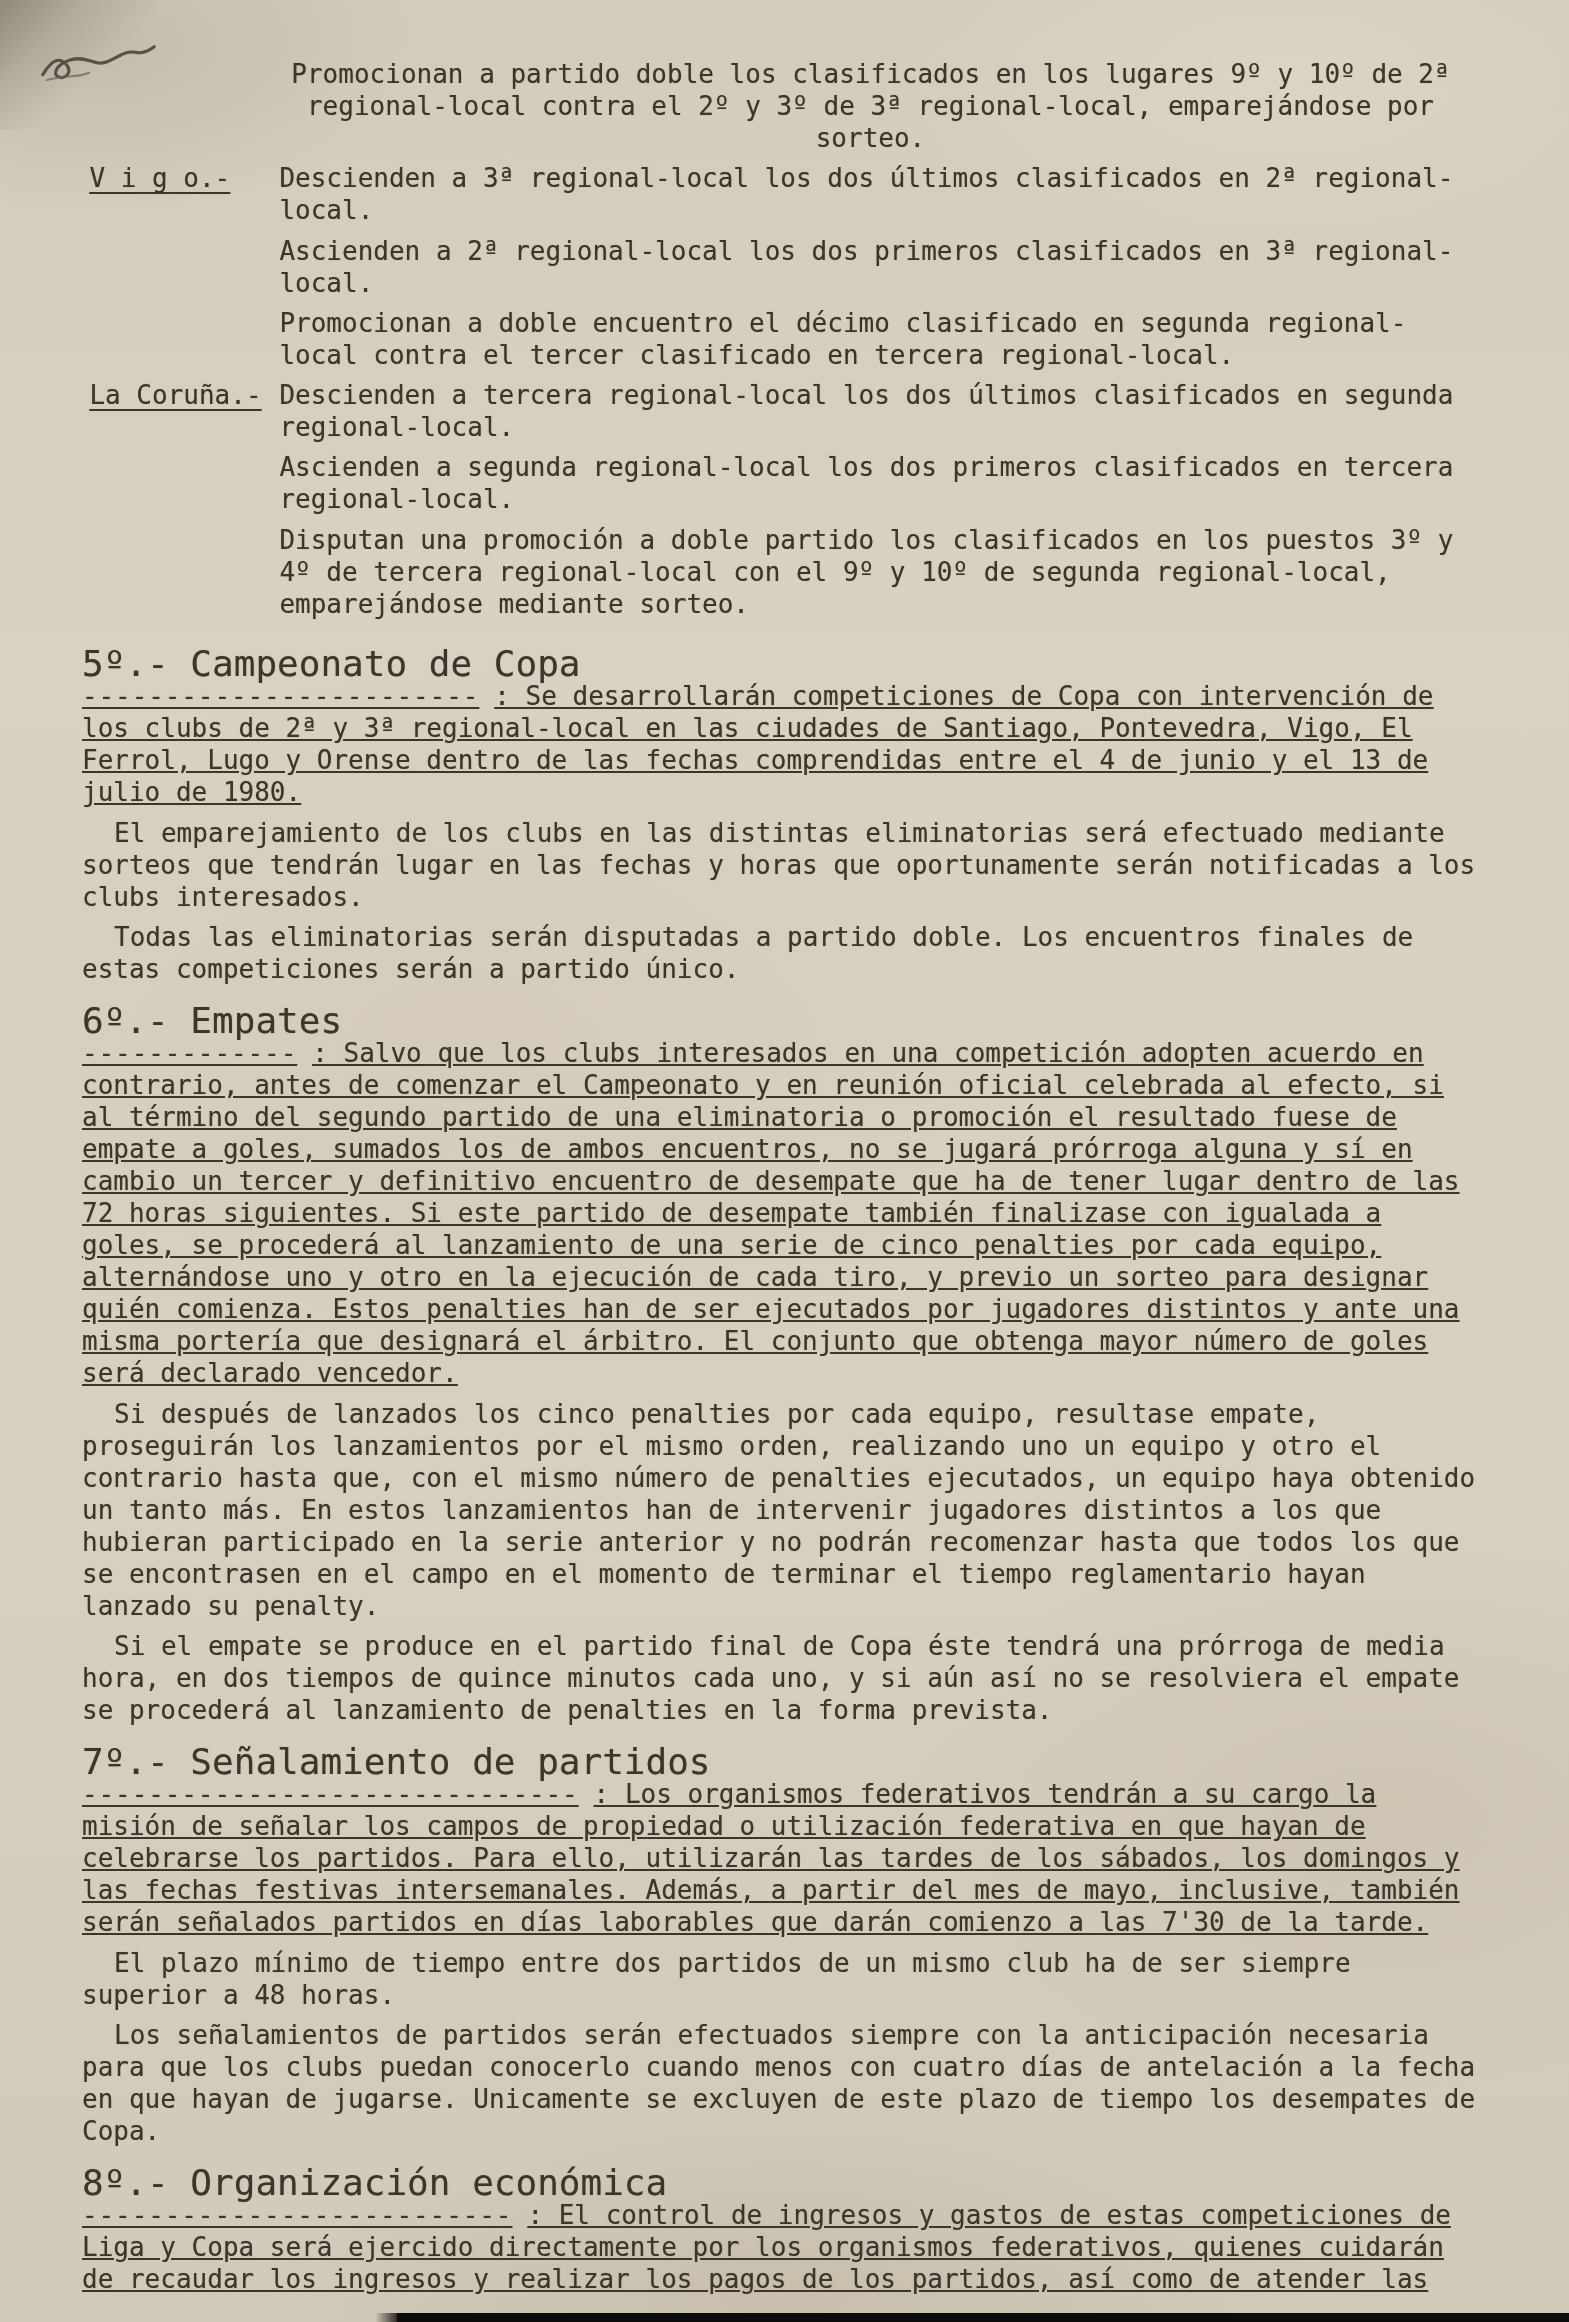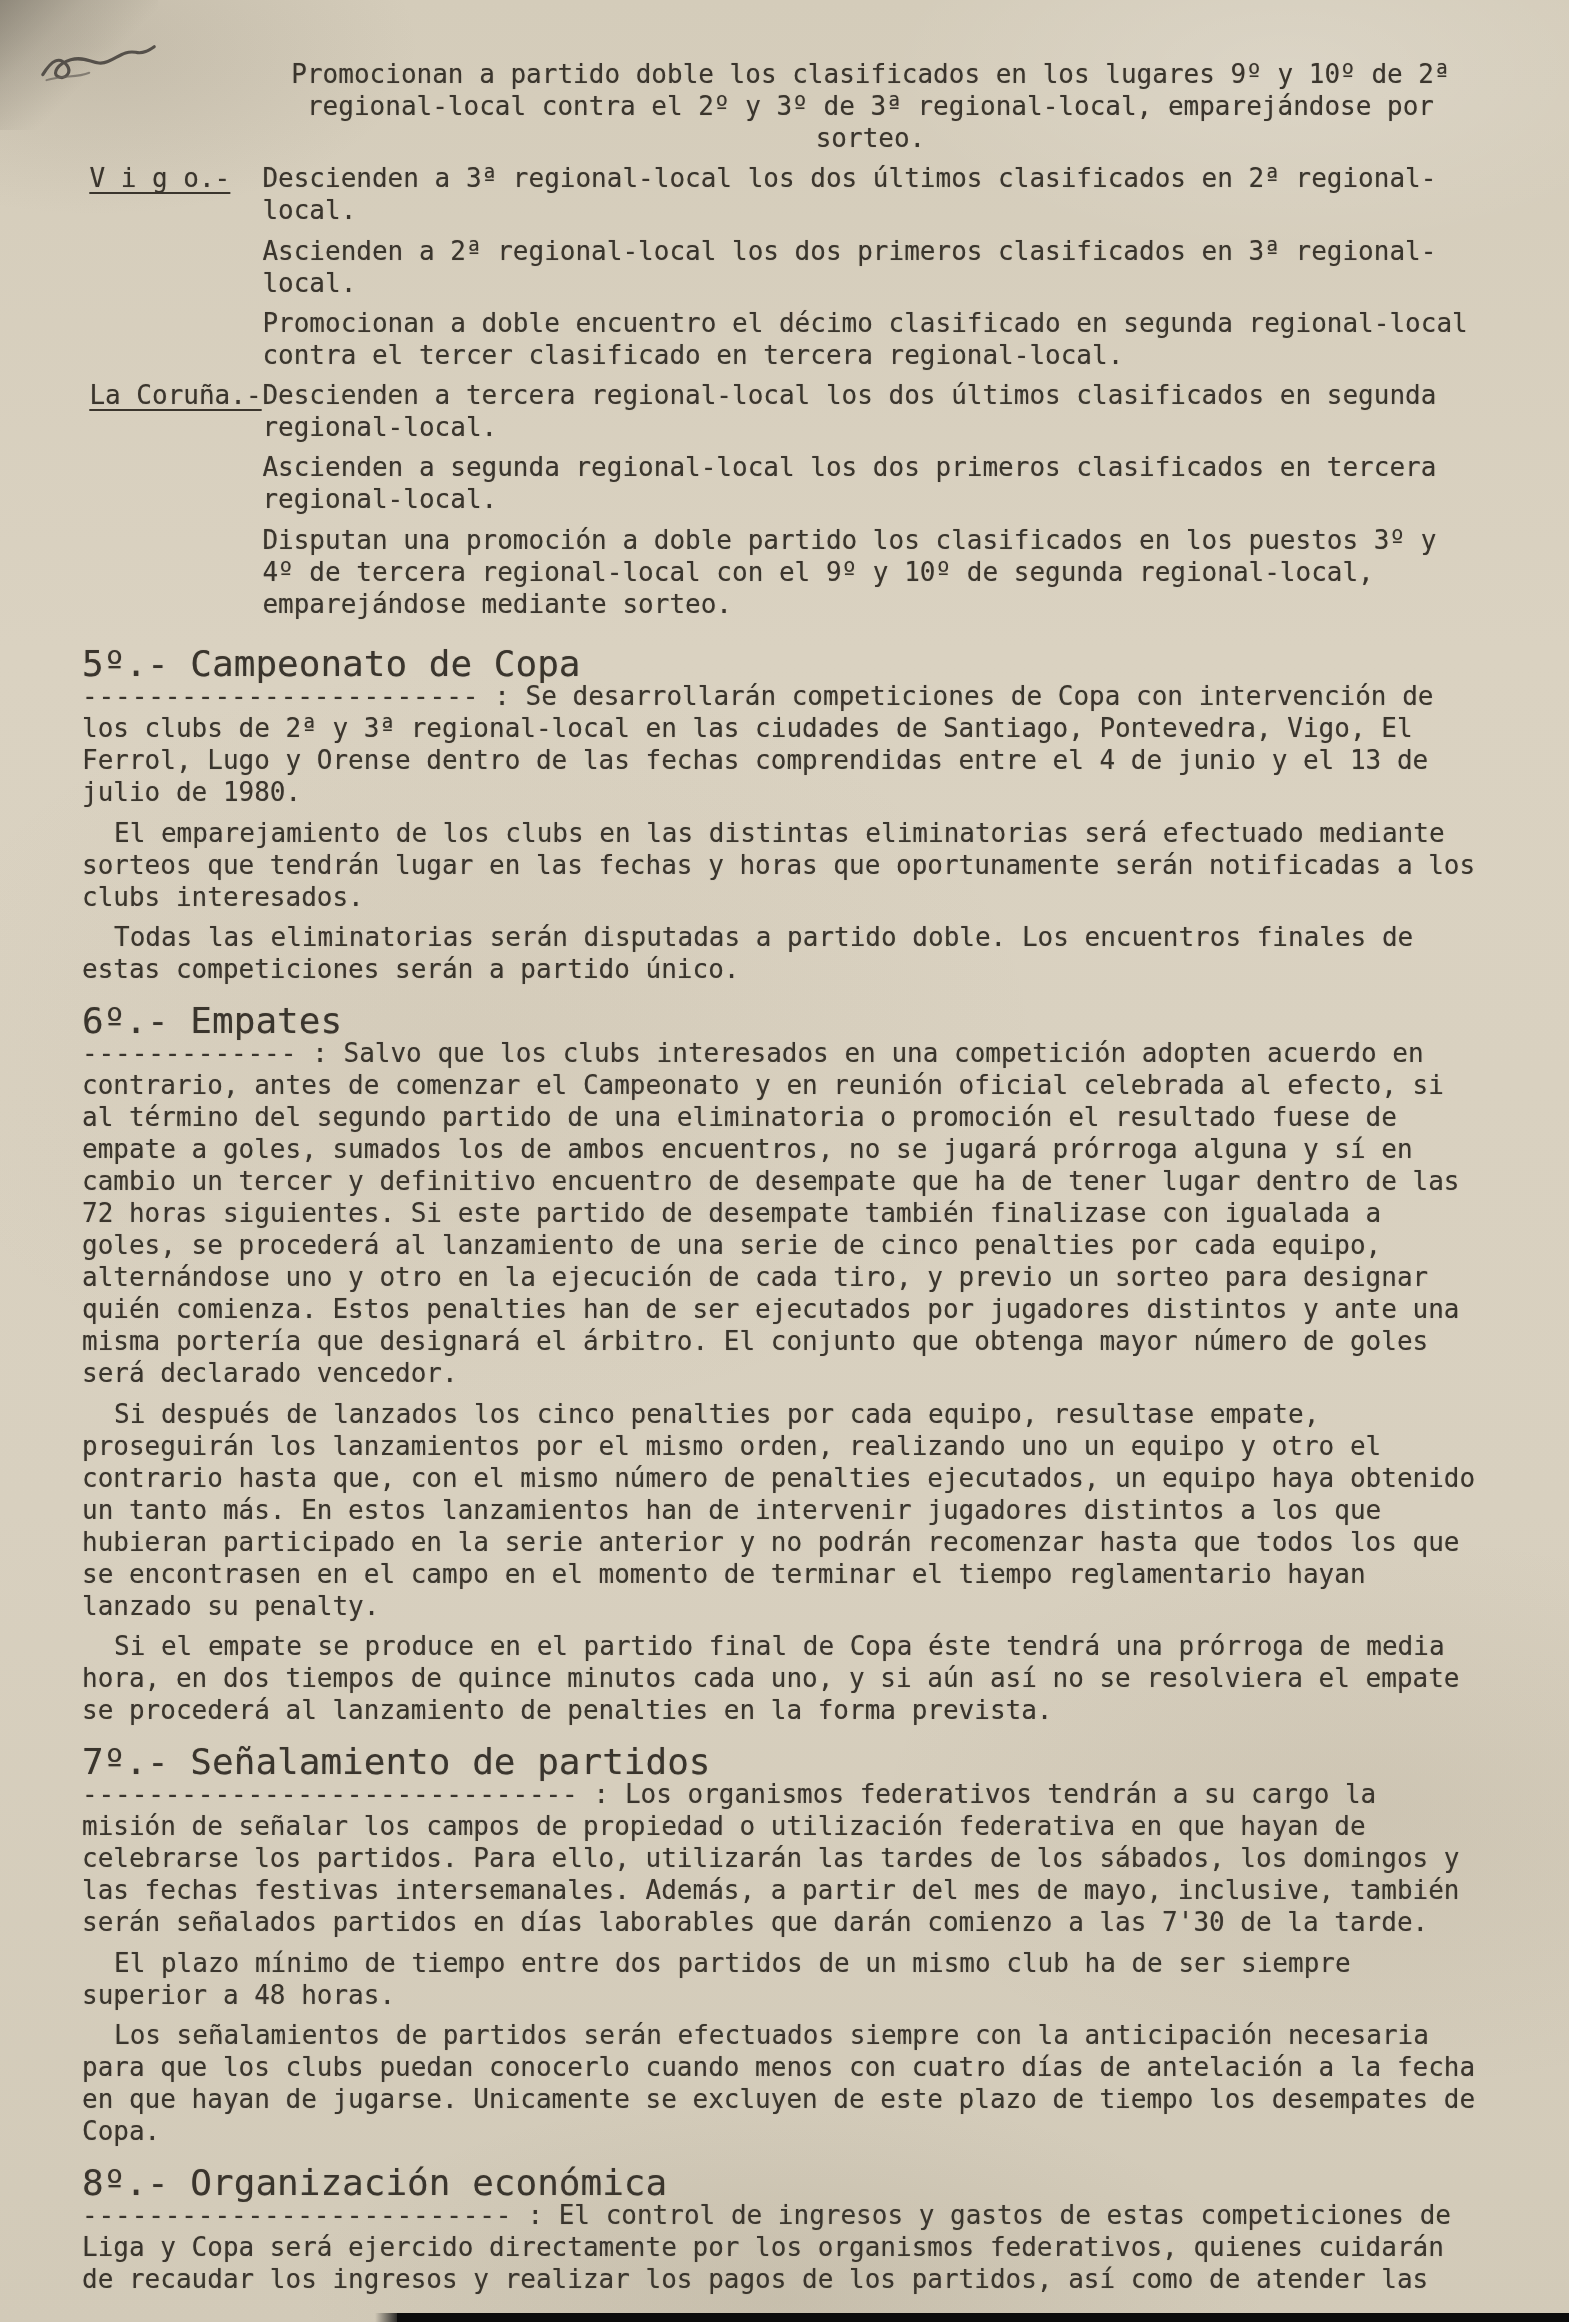"Descienden a 3ª regional-local los" .entry-body { margin-left: none -> 17px }
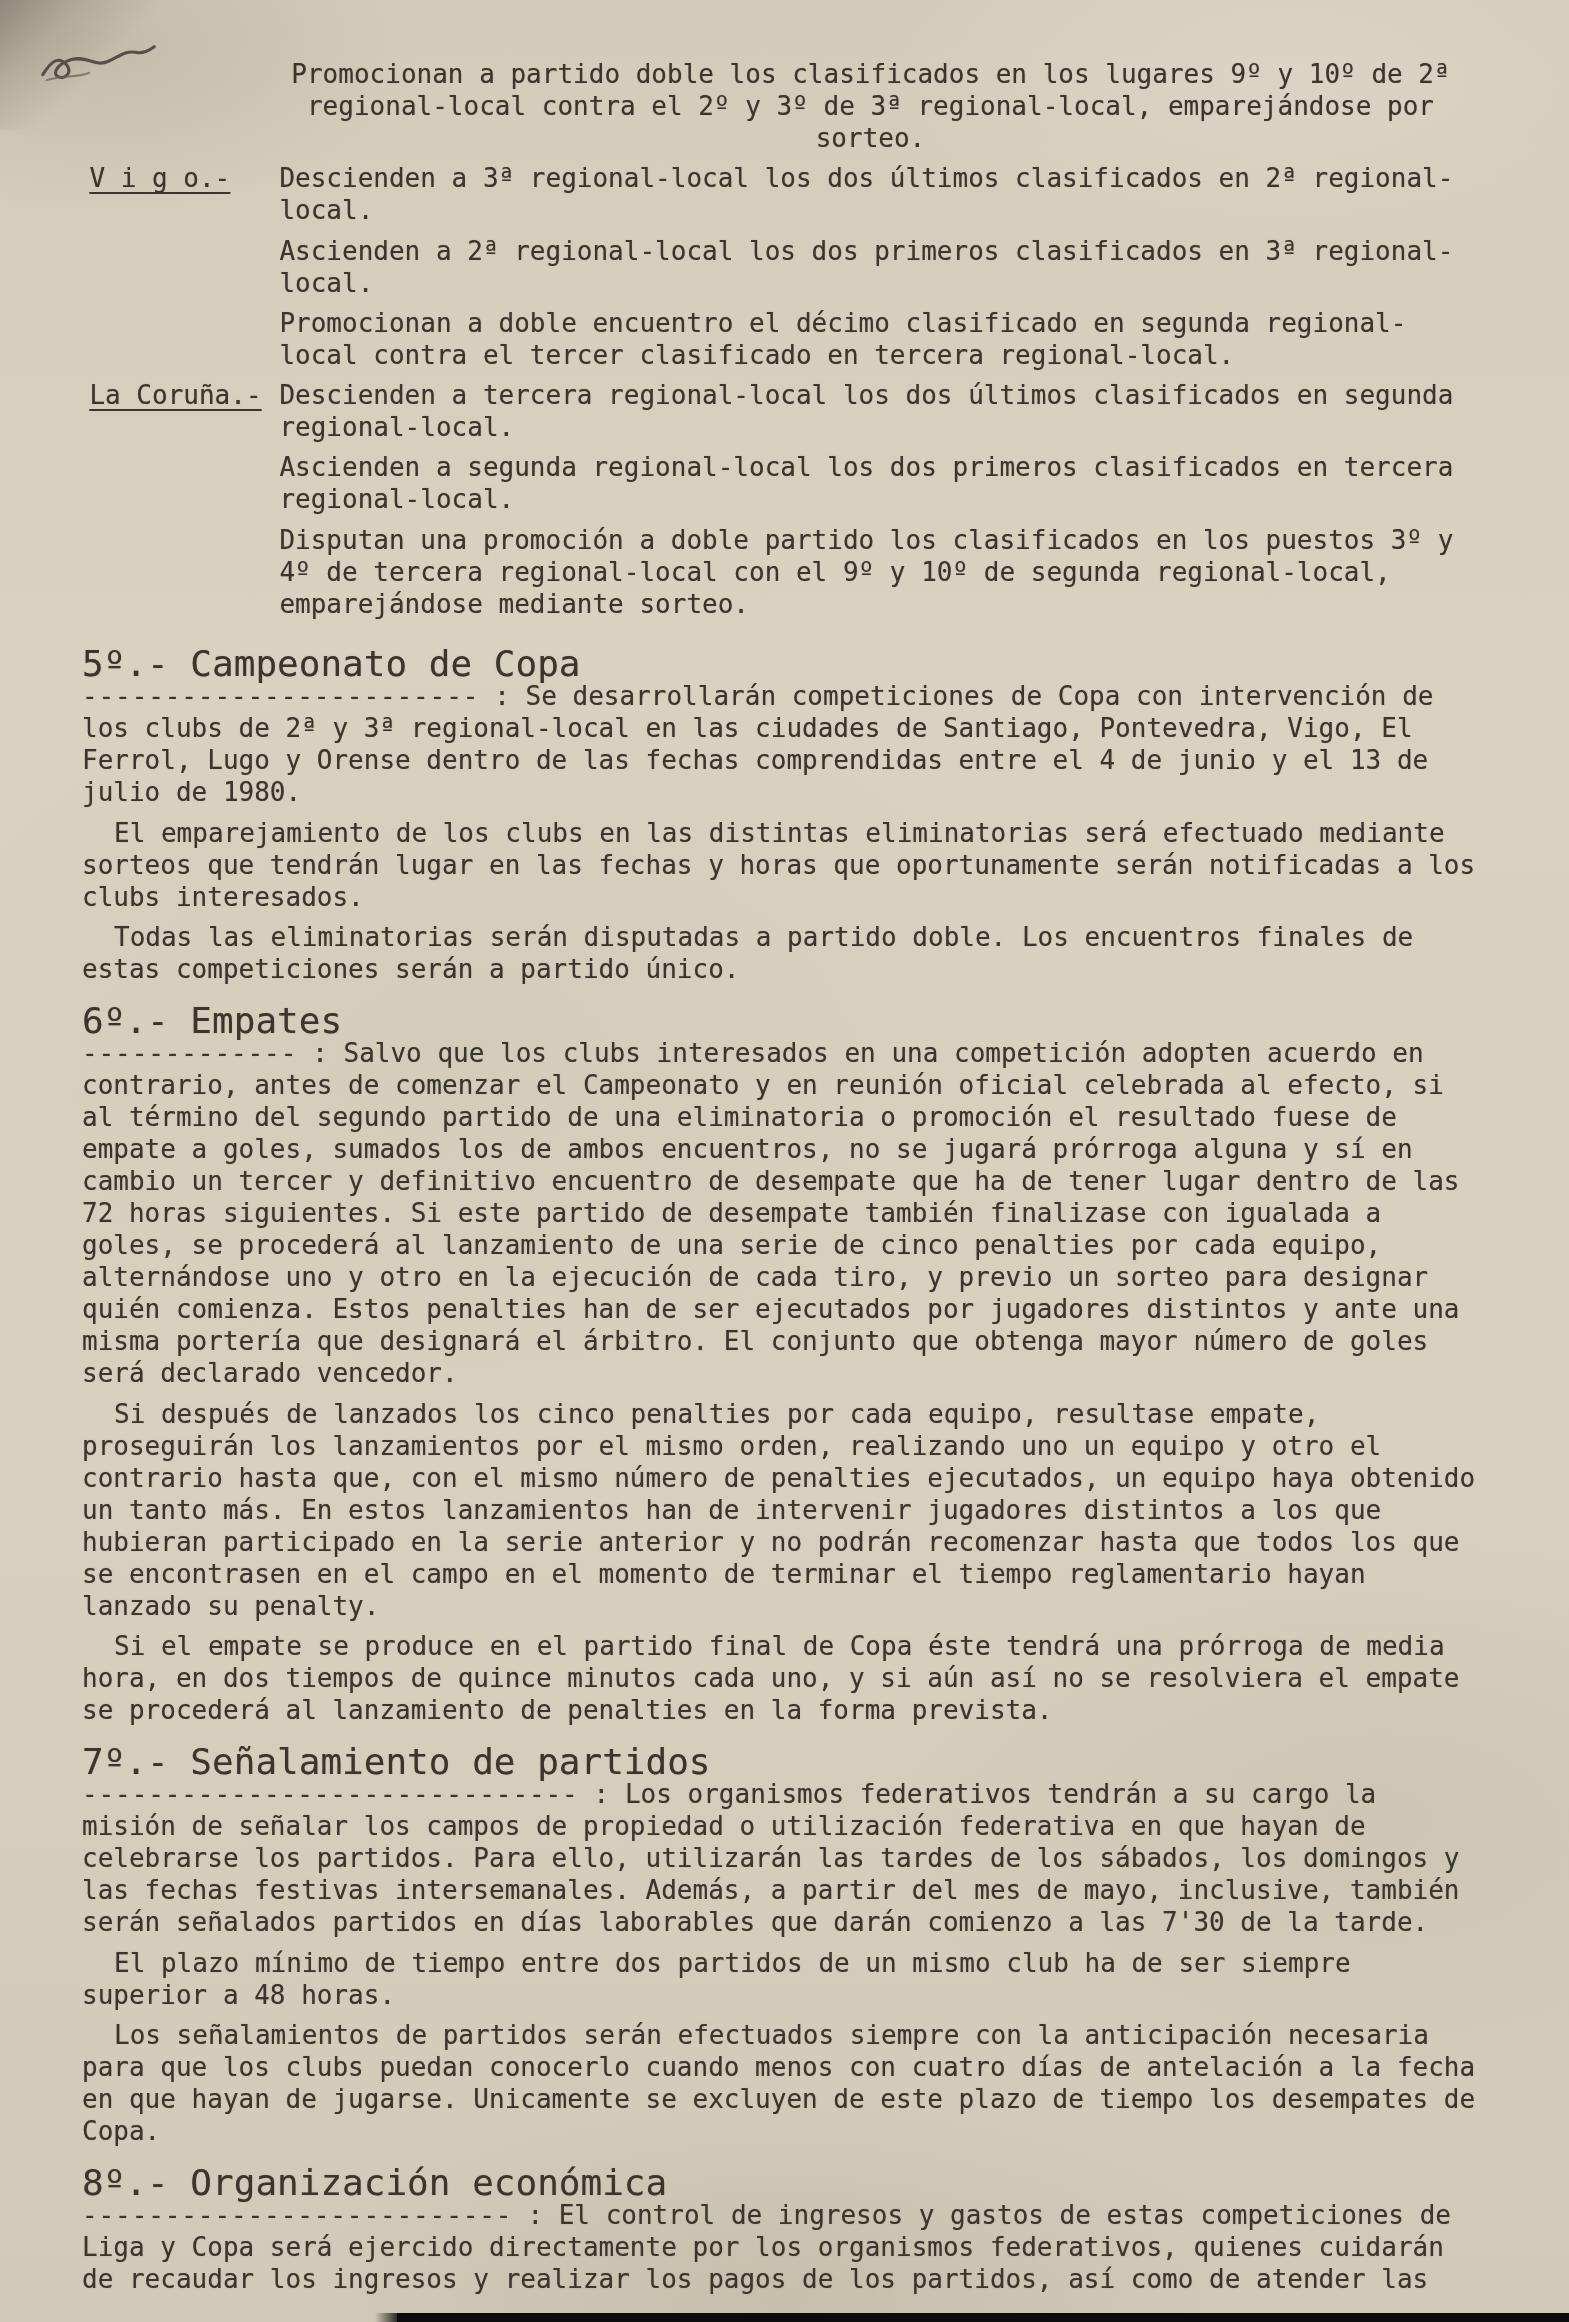"------------------------ : Se" .lead { text-decoration: none -> underline }
